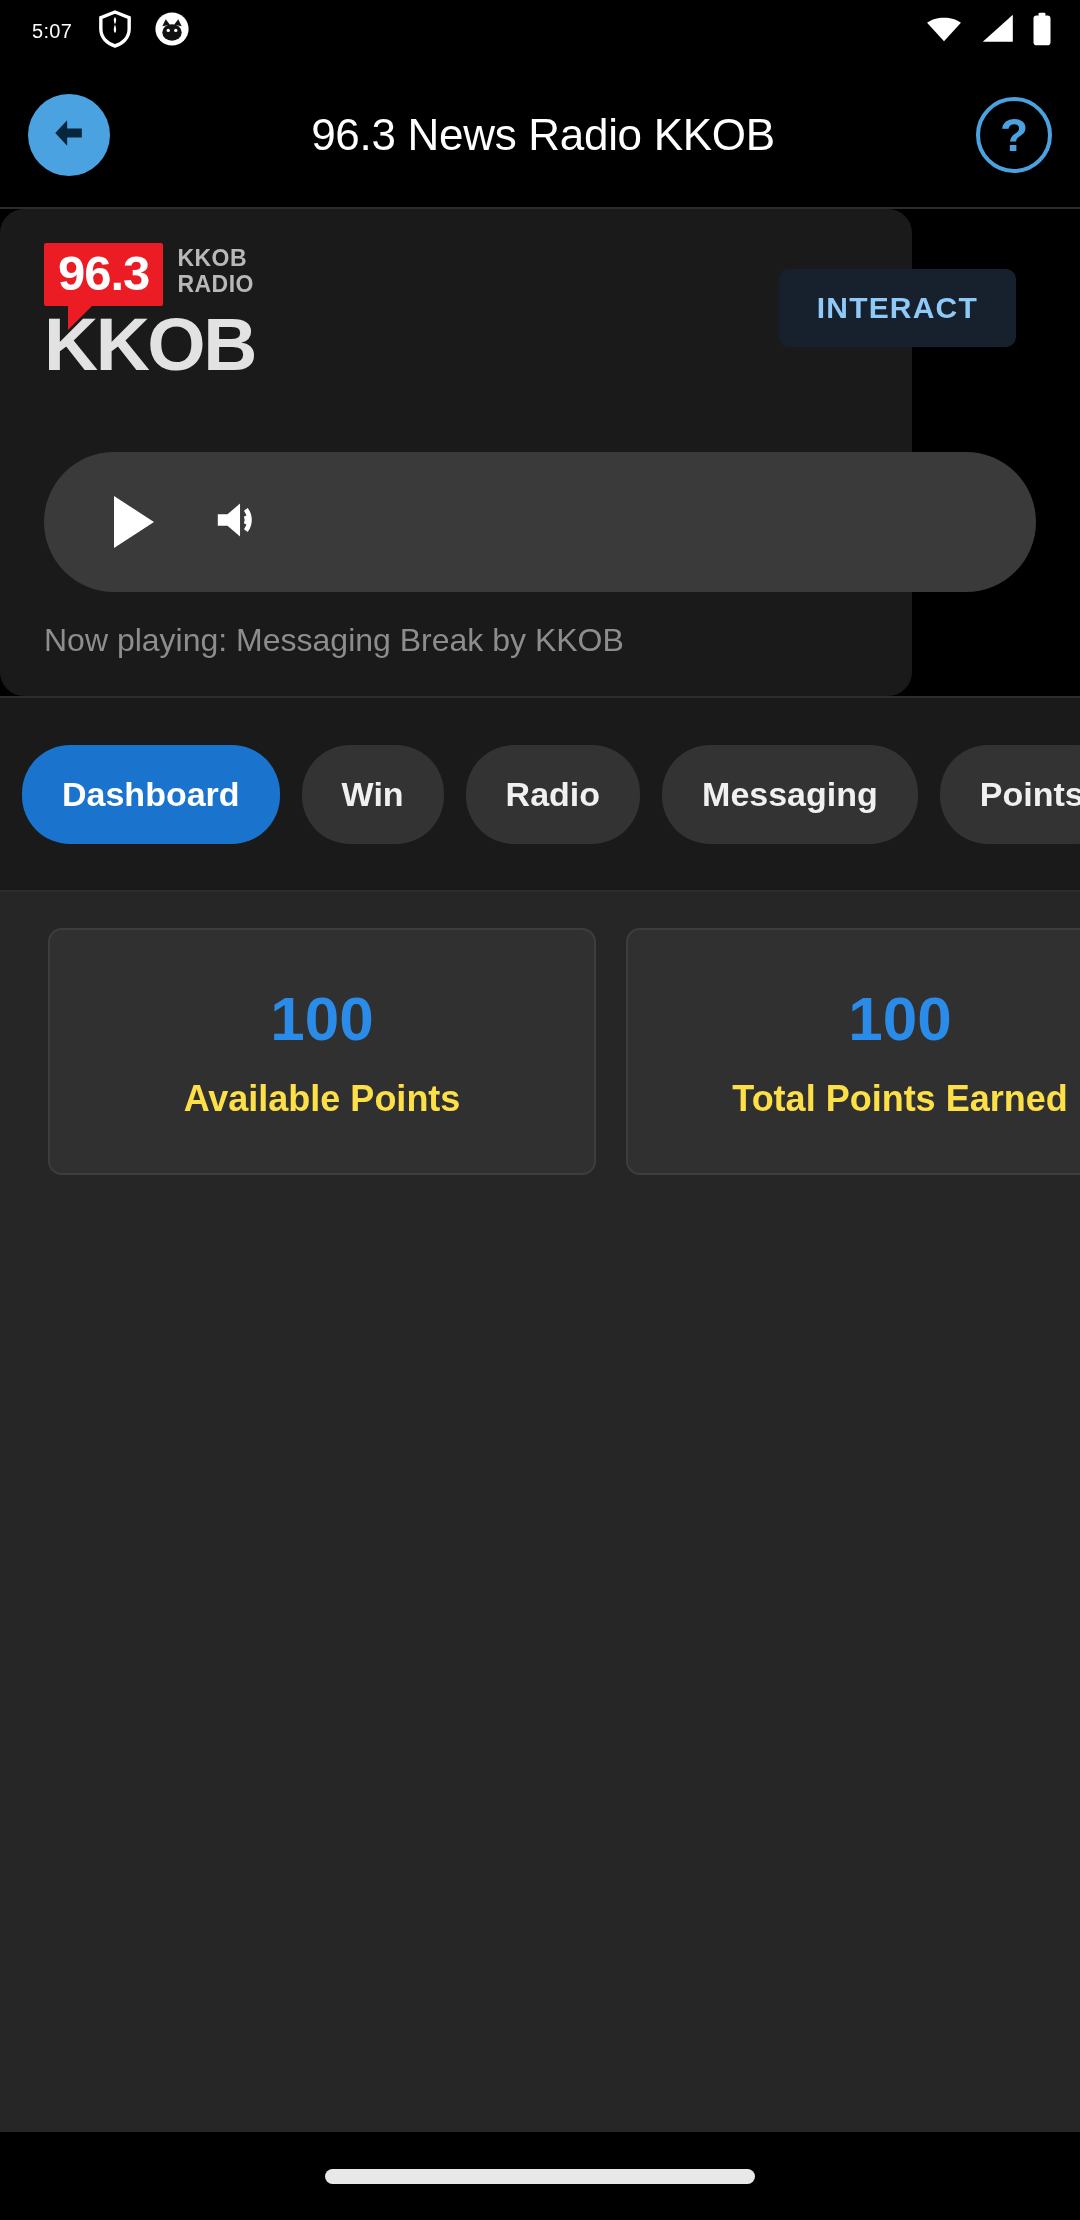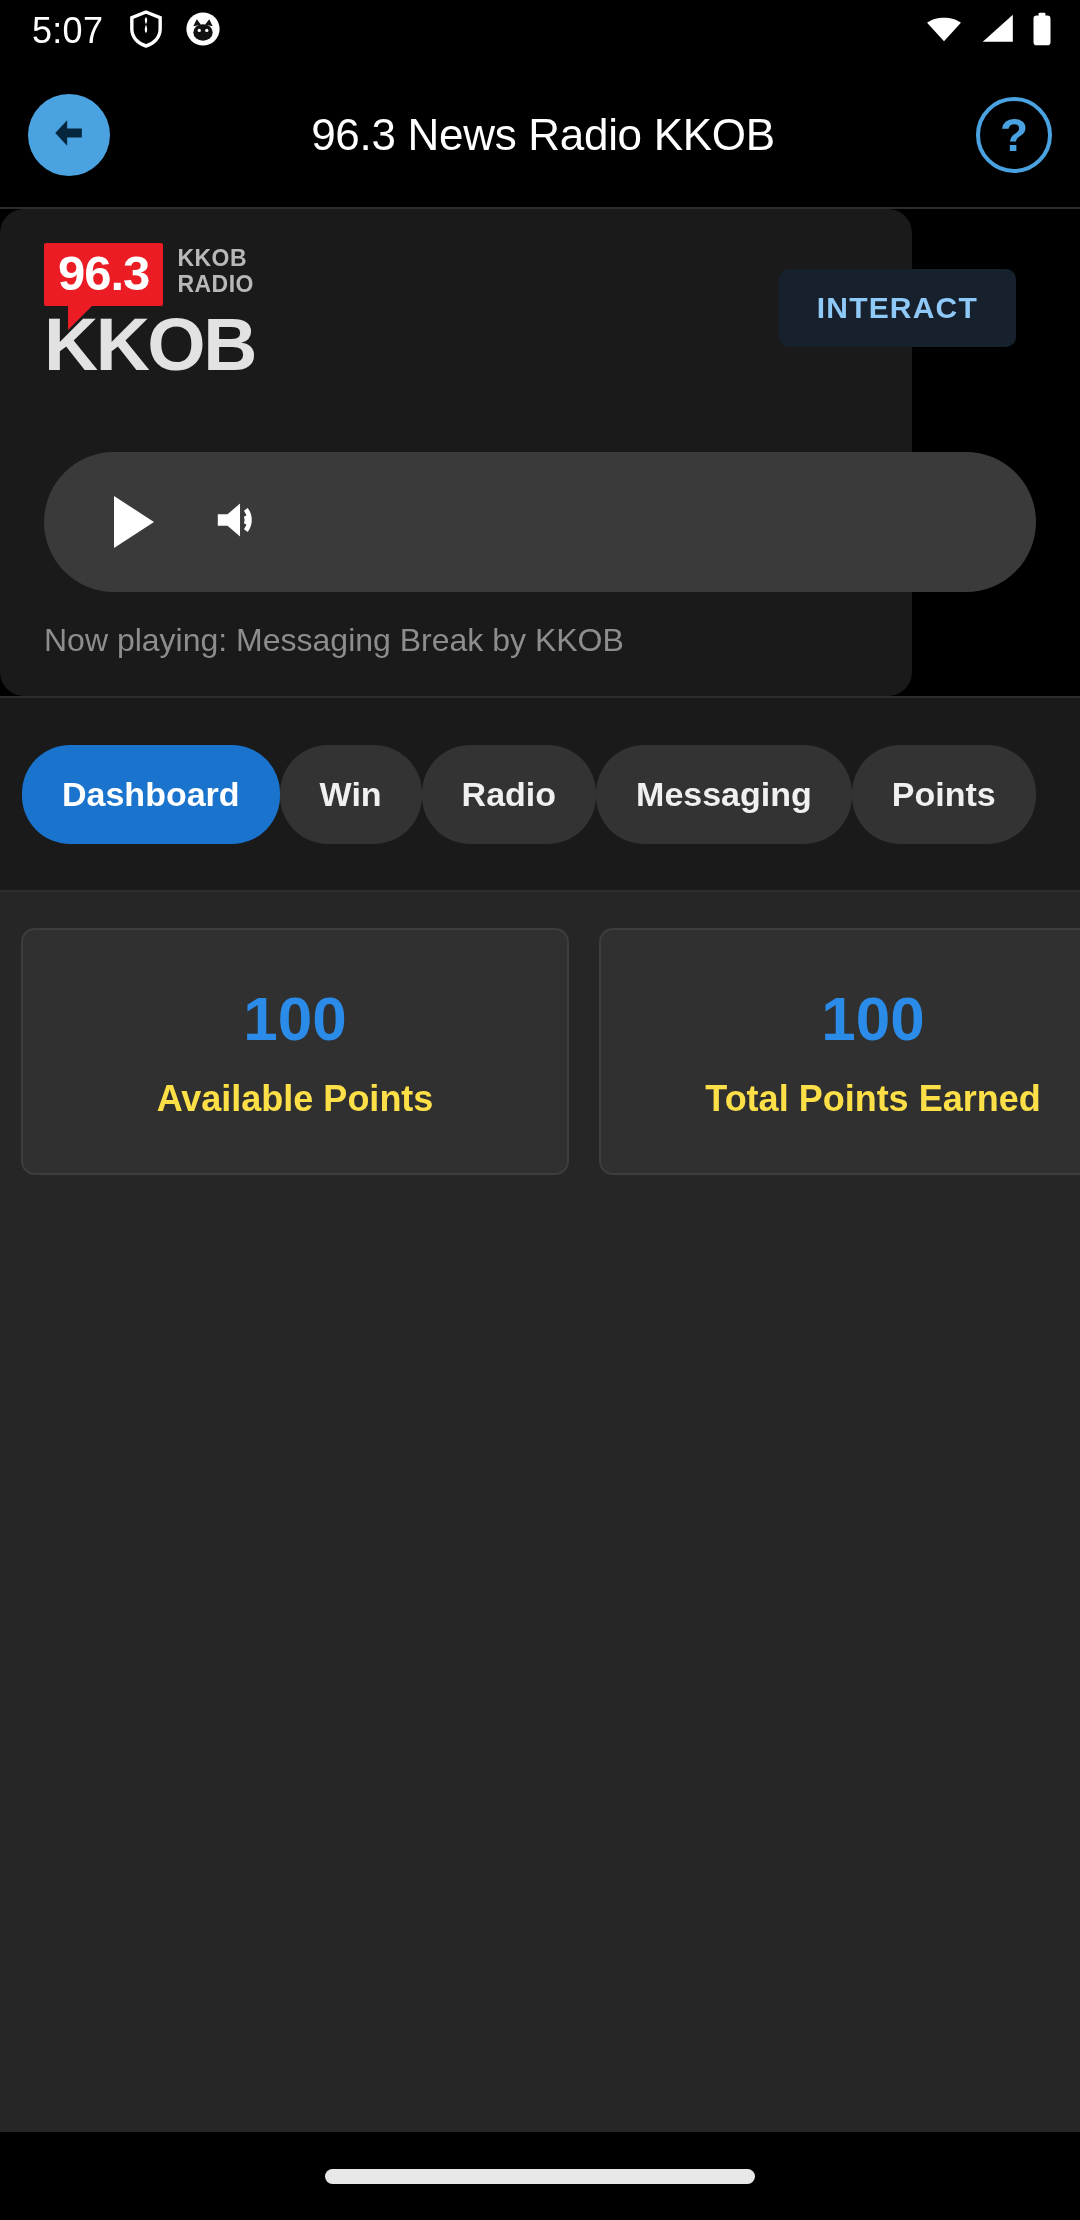"5:07" .sb-time { font-size: 36px -> 20px }
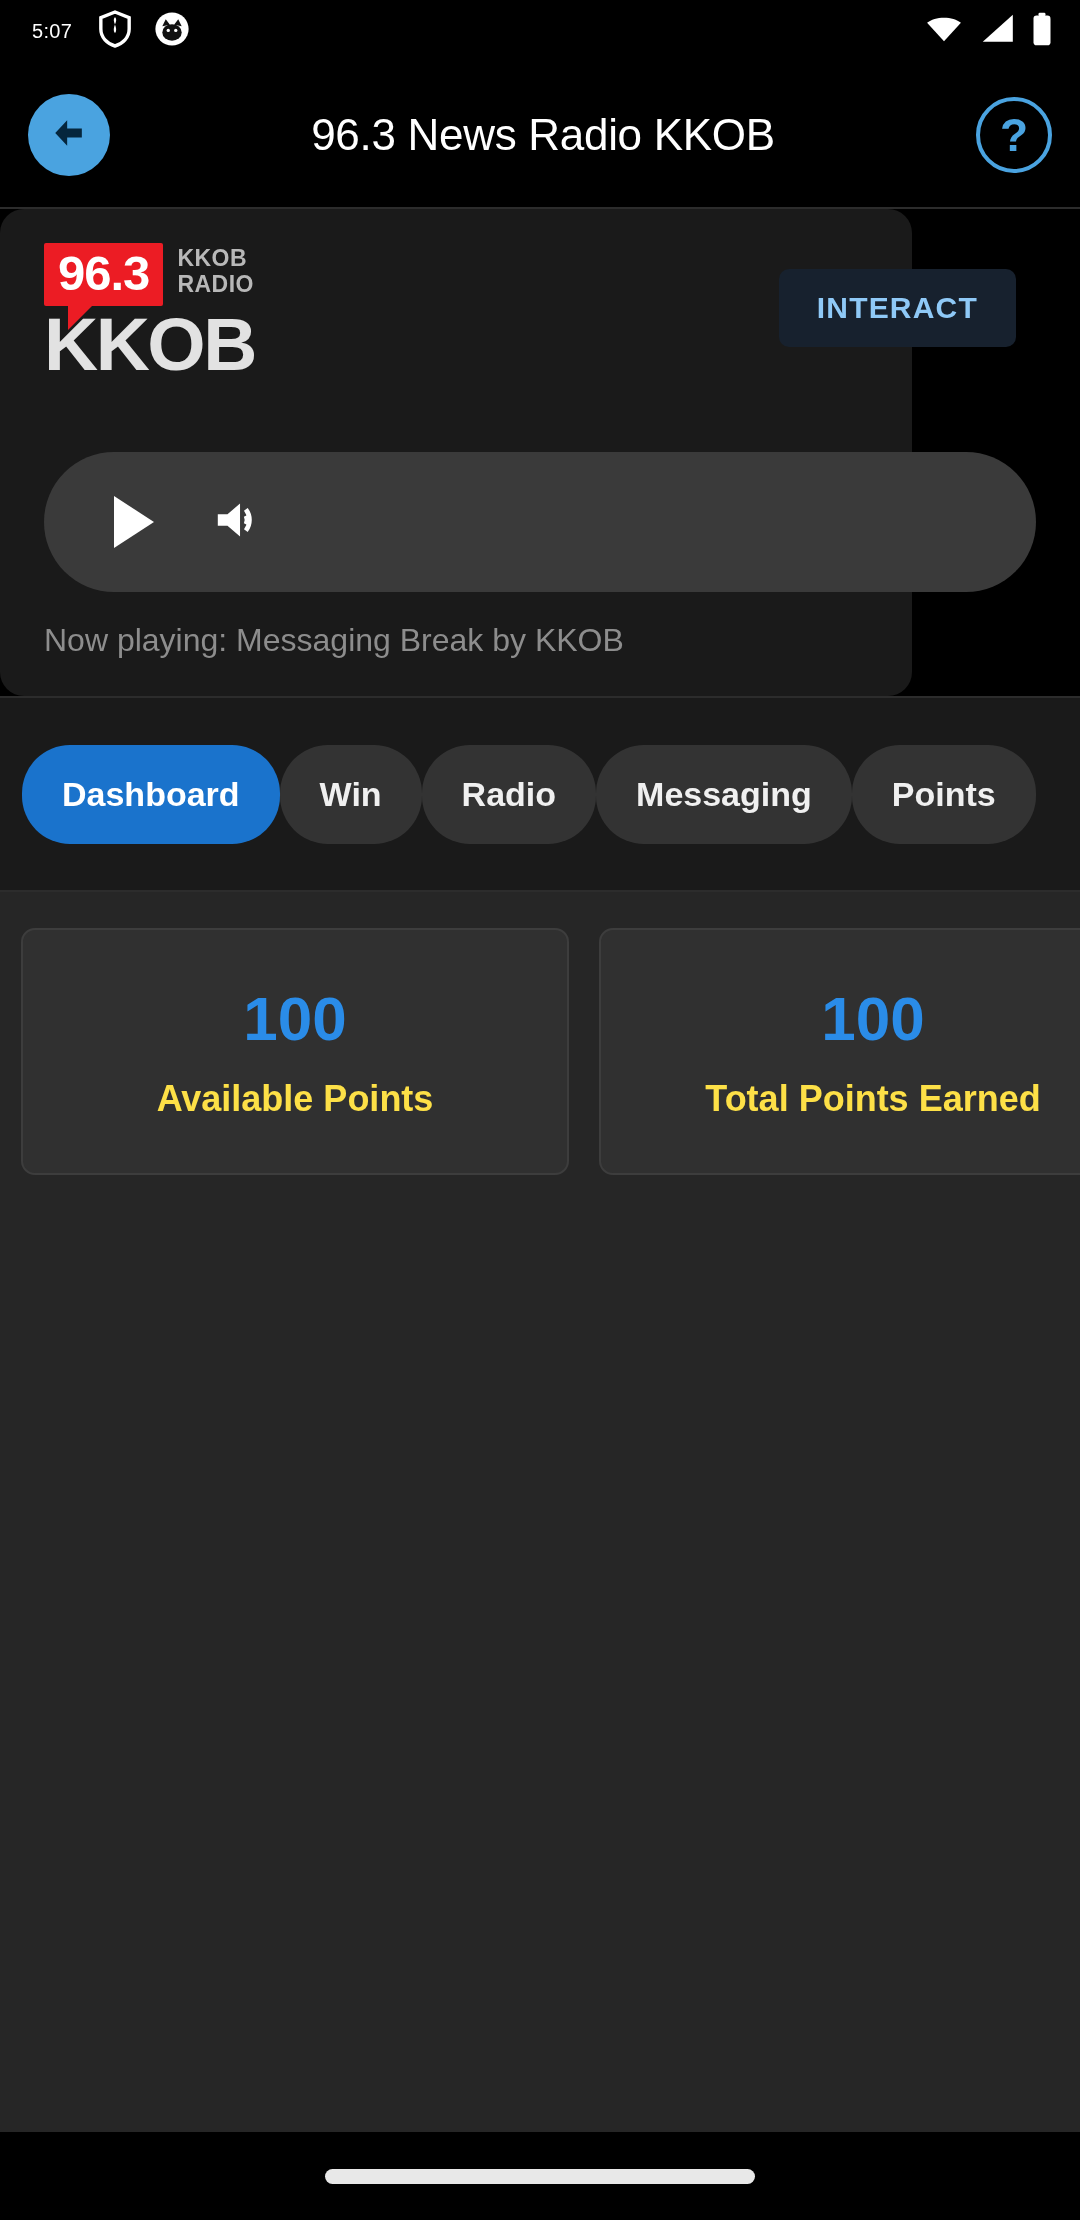"Dashboard" .tabstrip { gap: none -> 22px }
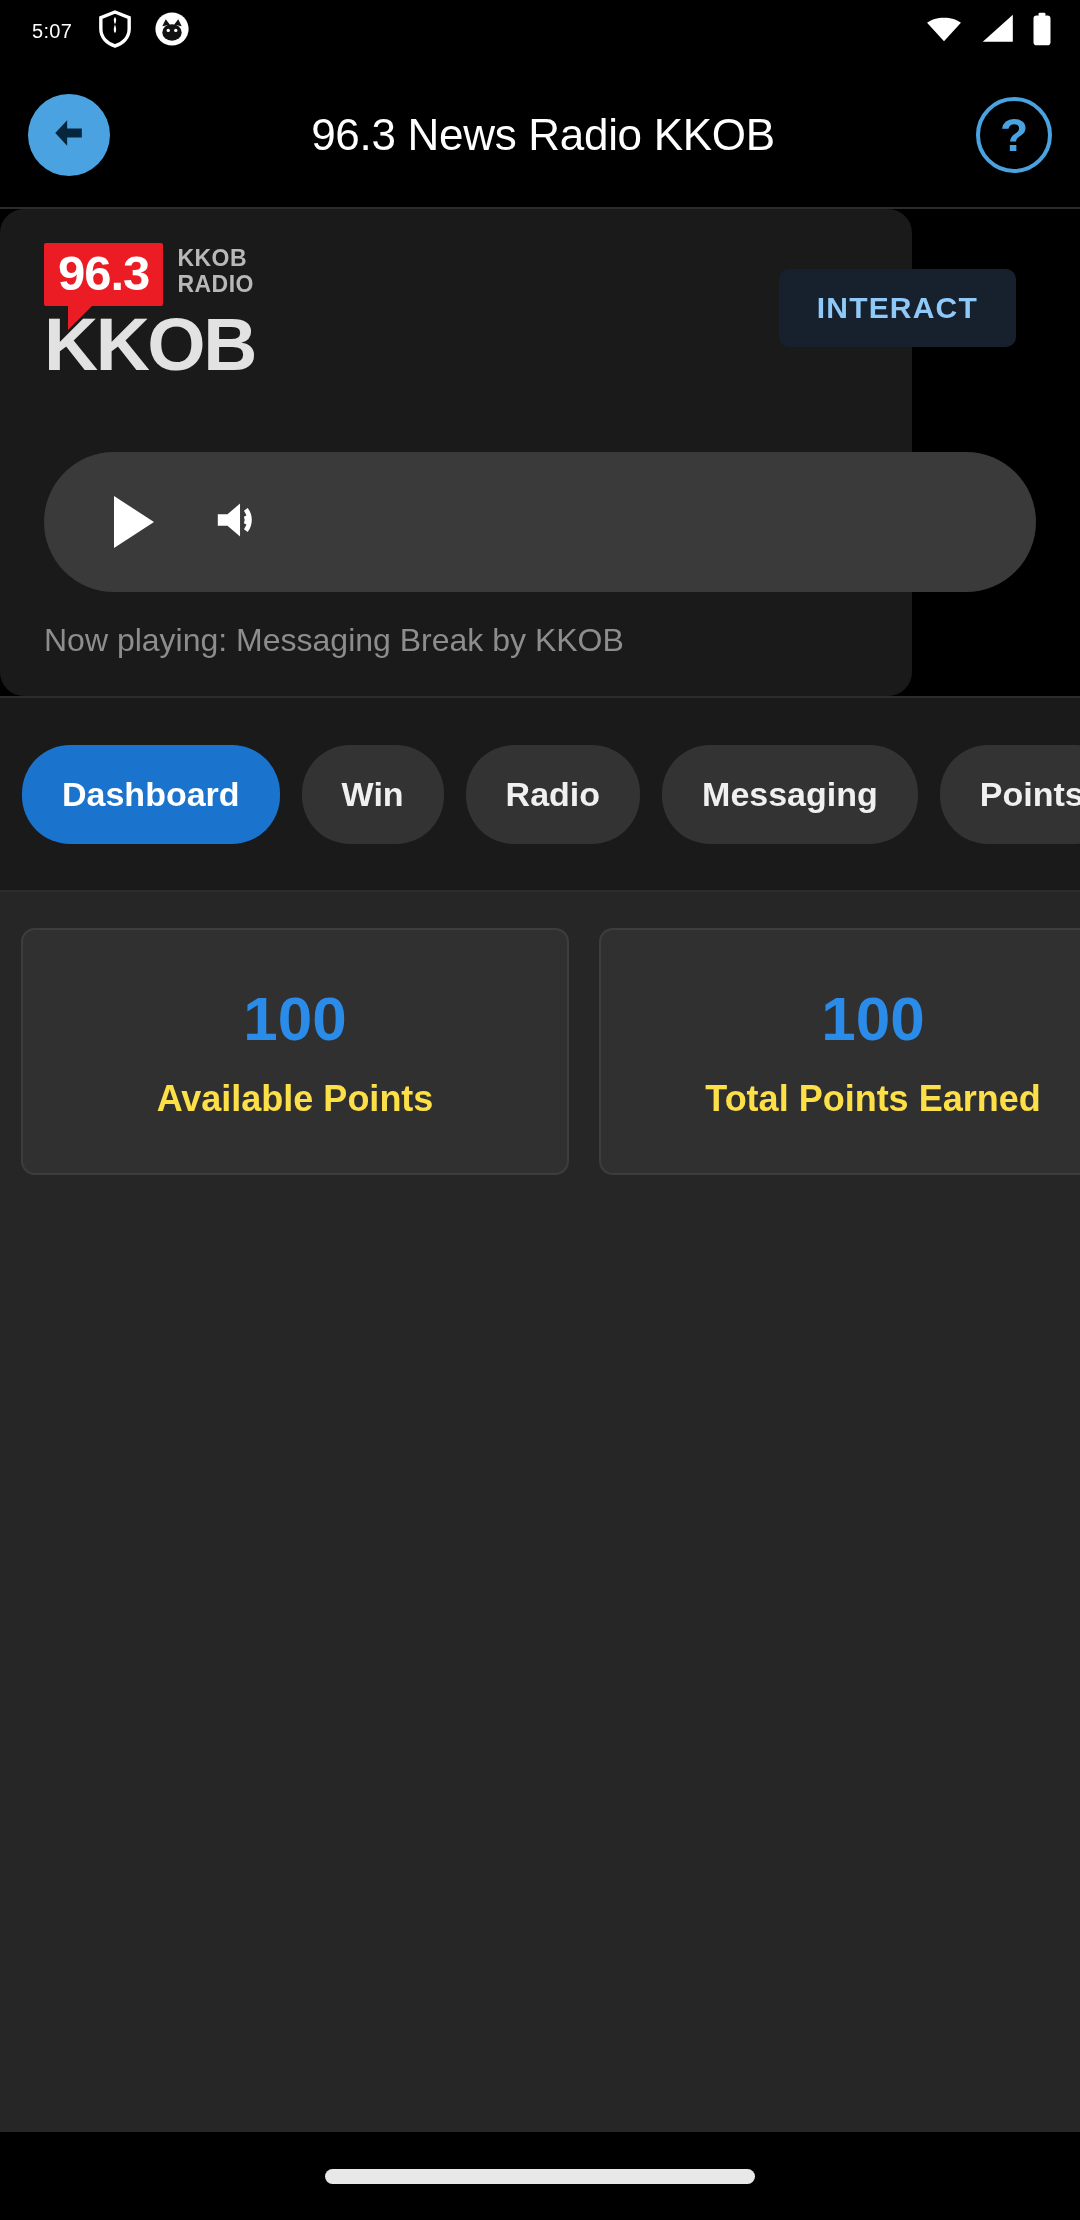"100" .points-row { justify-content: center -> none; padding-left: 88px -> 48px }
